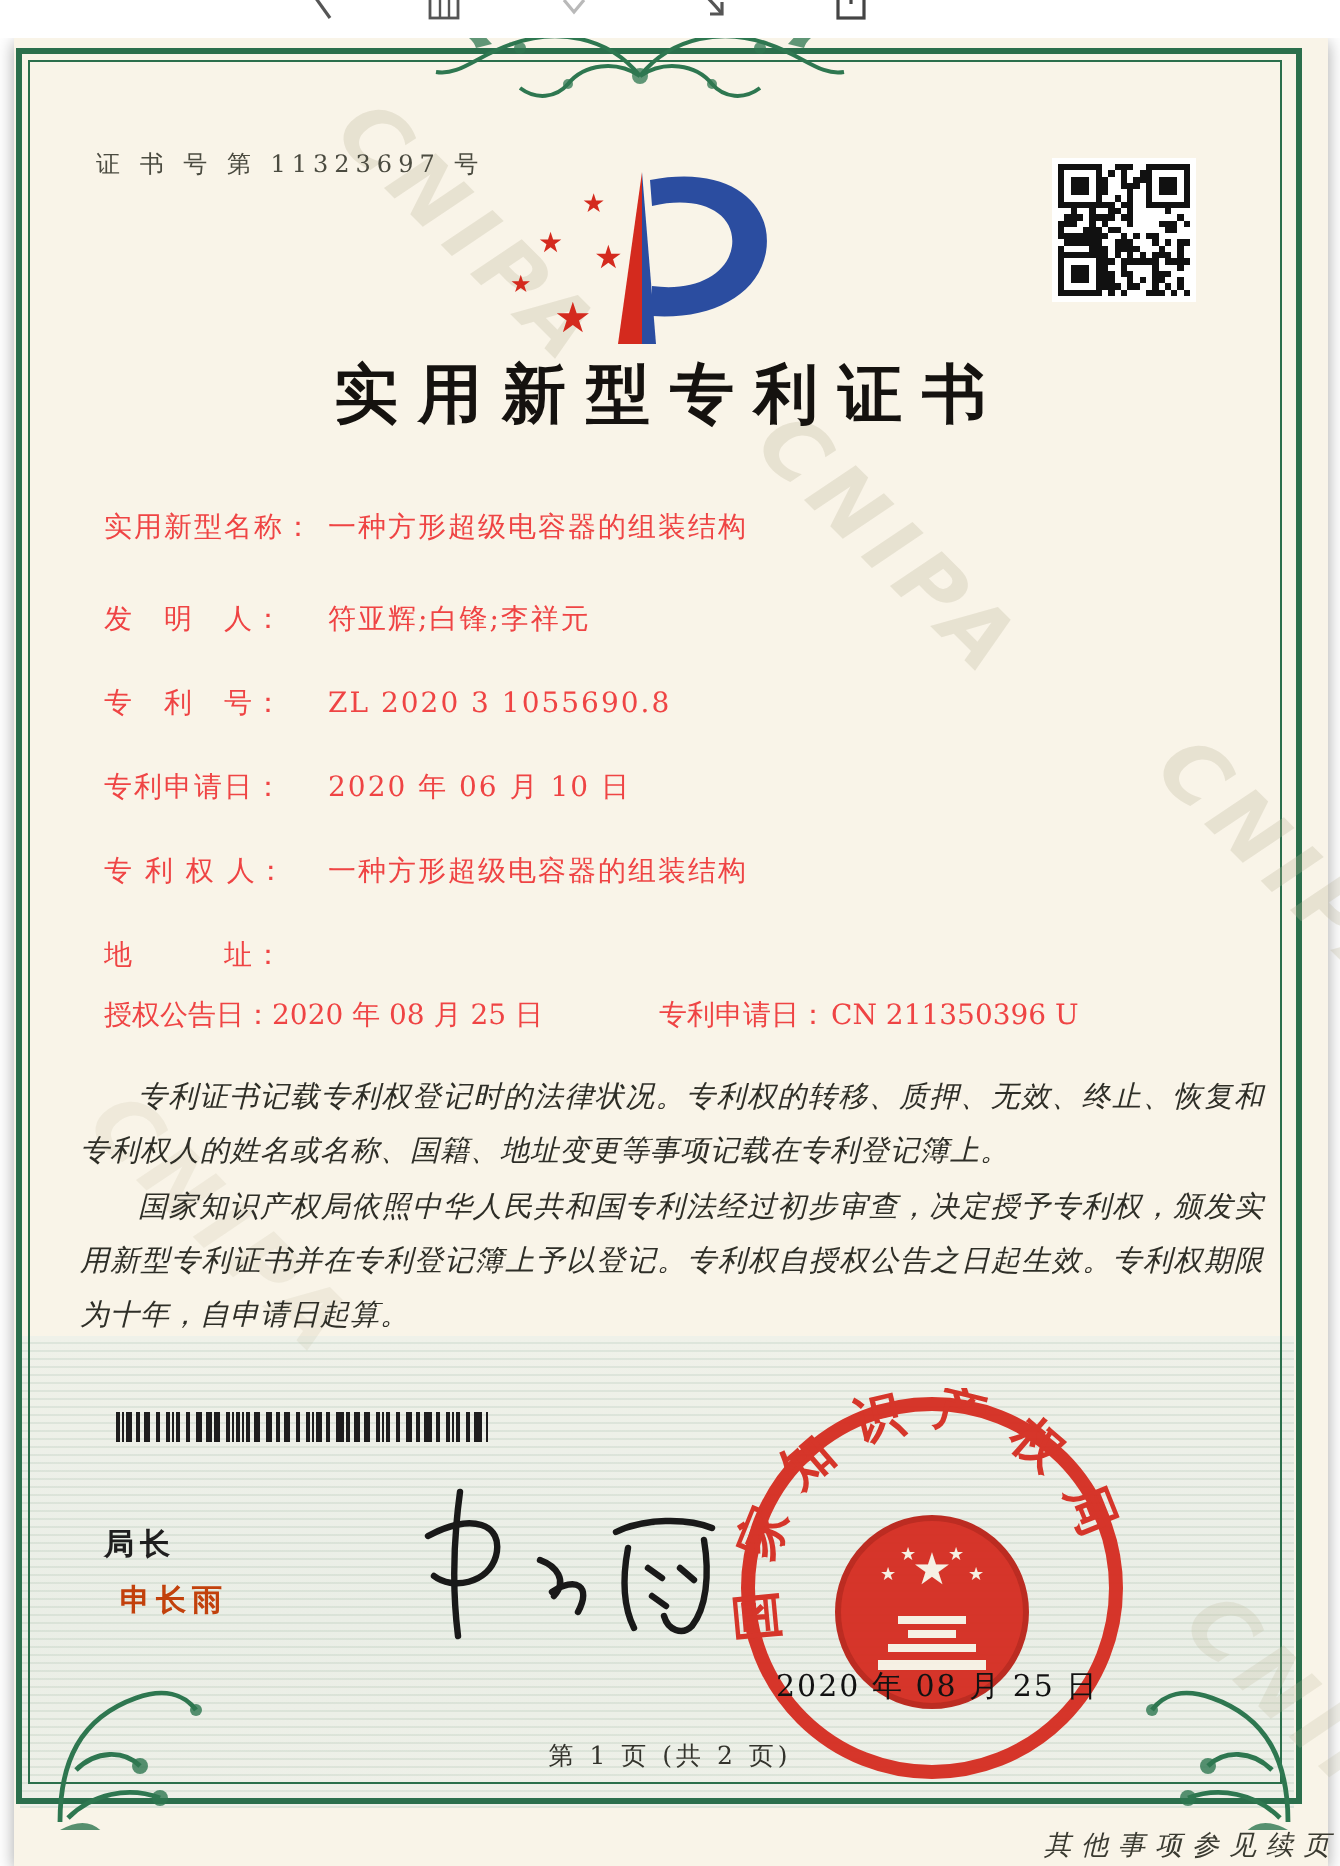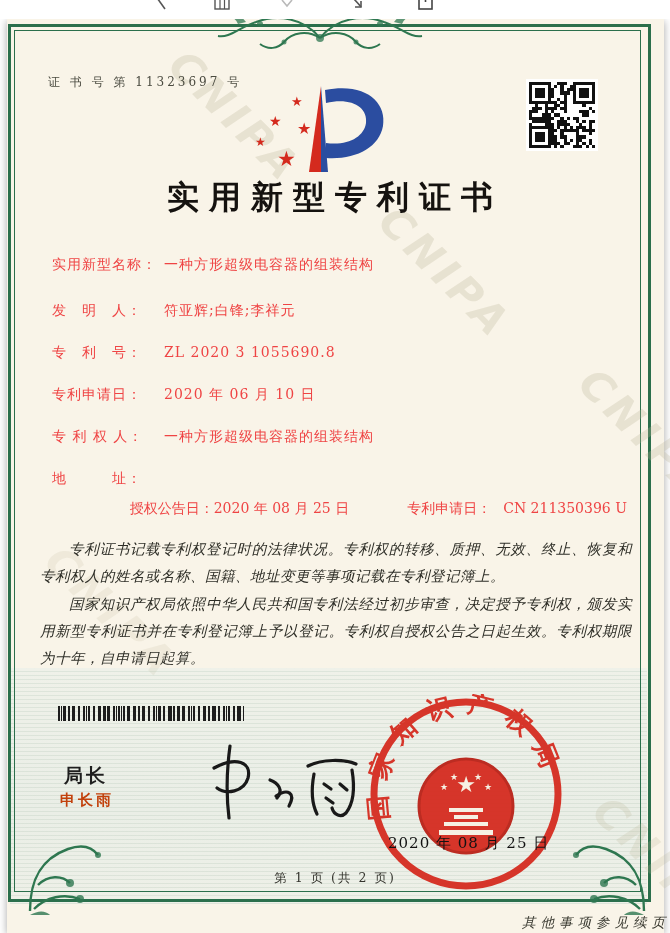"授权公告日：" .grant-row { justify-content: flex-end -> none }
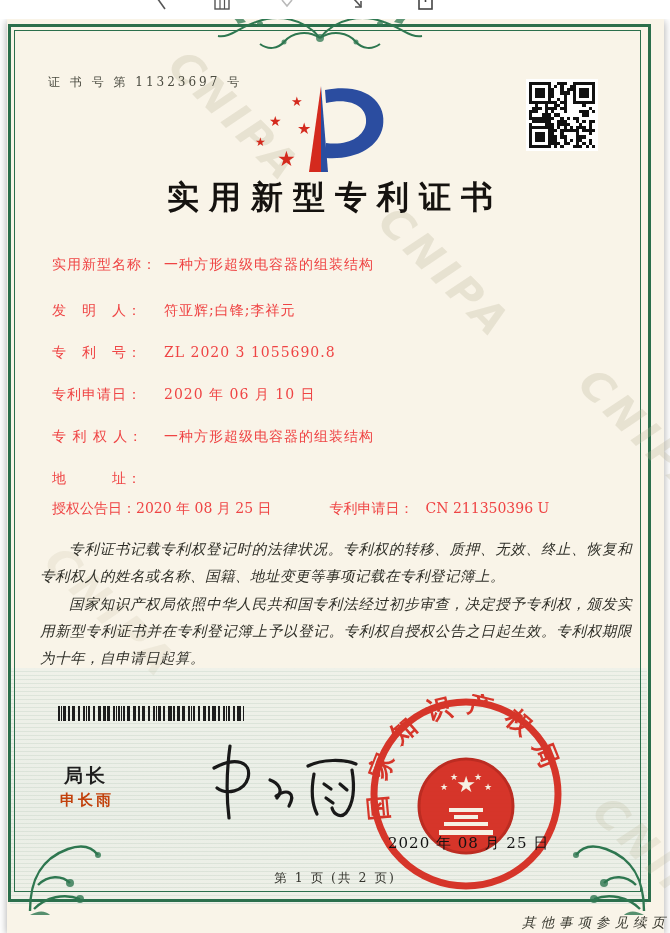"CN 211350396 U" span { margin-left: 12px -> 2px }
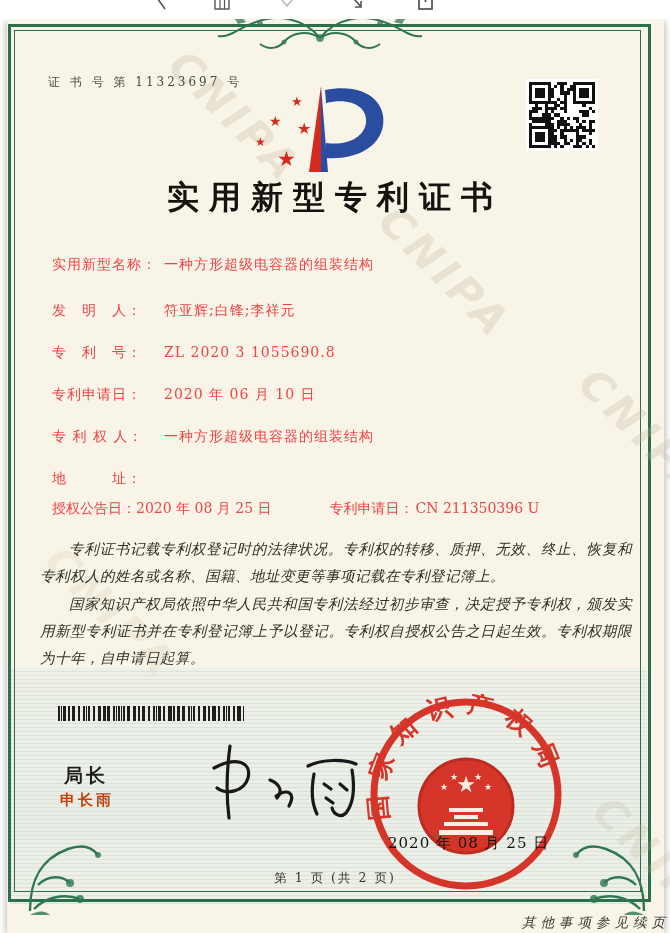"局长" .sig-title { font-size: 19px -> 15px; left: 64px -> 52px }
